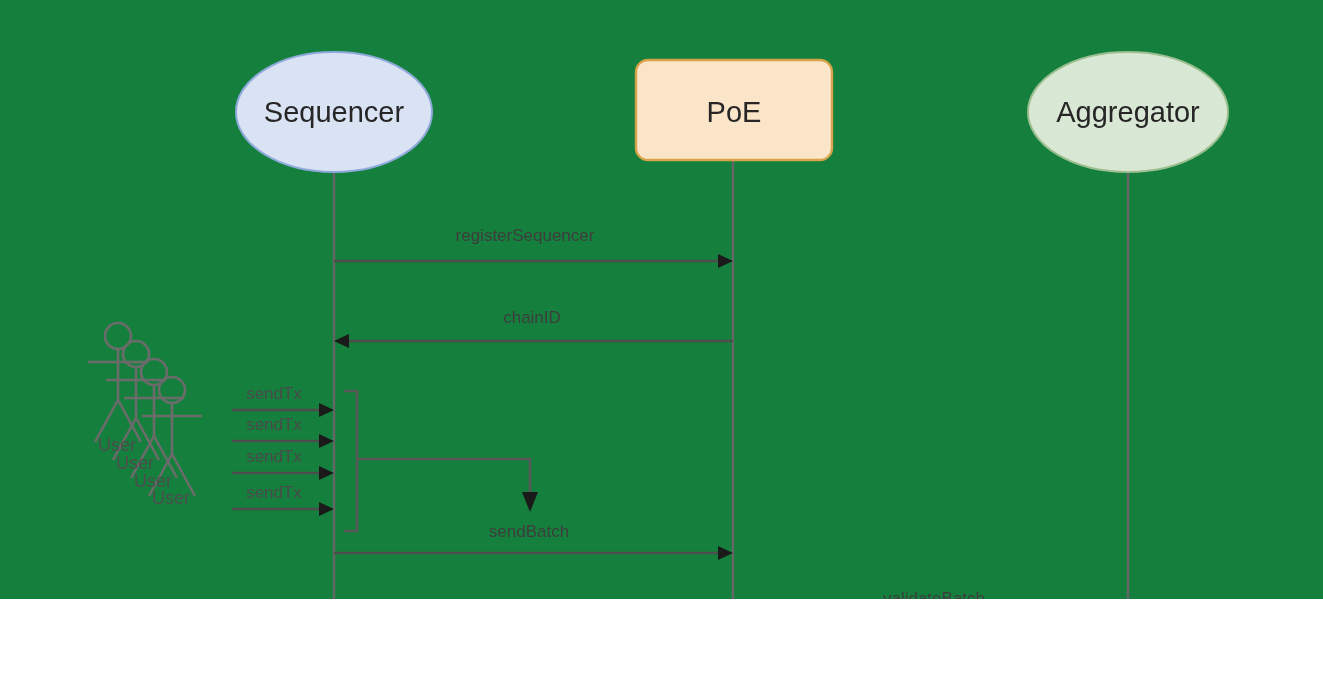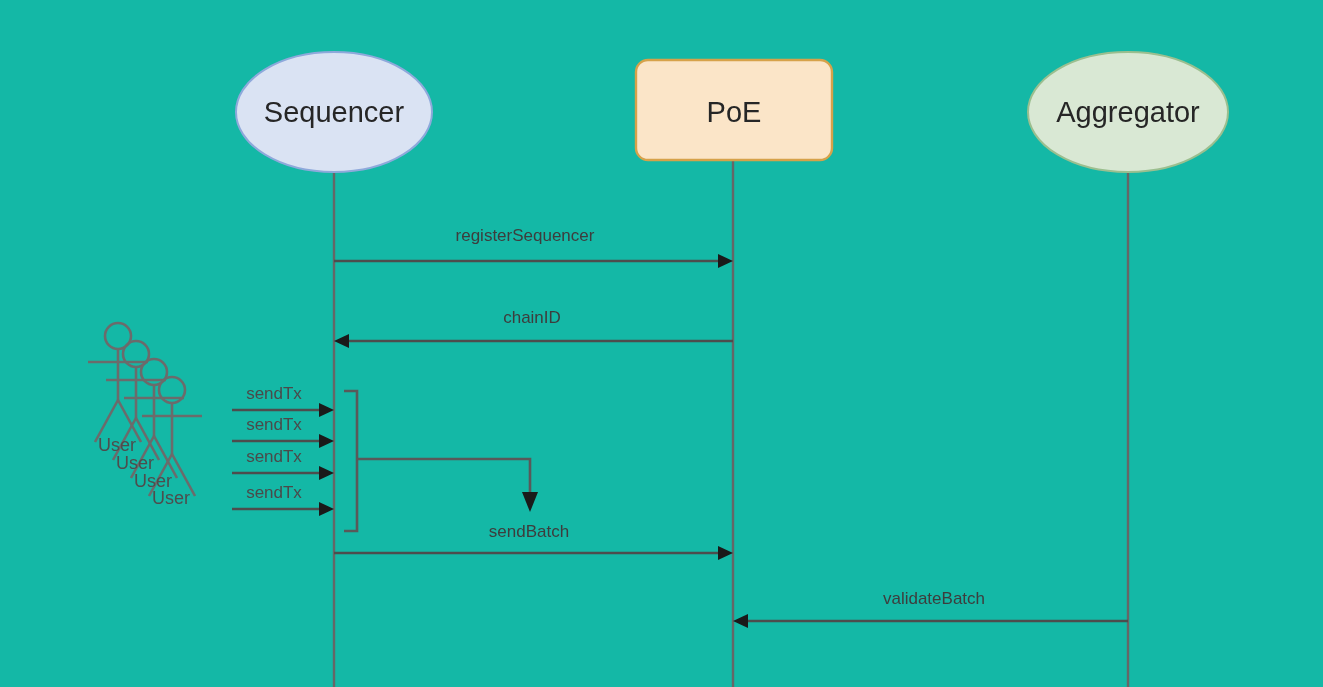"Sequencer" #canvas { background: #14b8a6 -> #15803d; height: 687px -> 599px }
